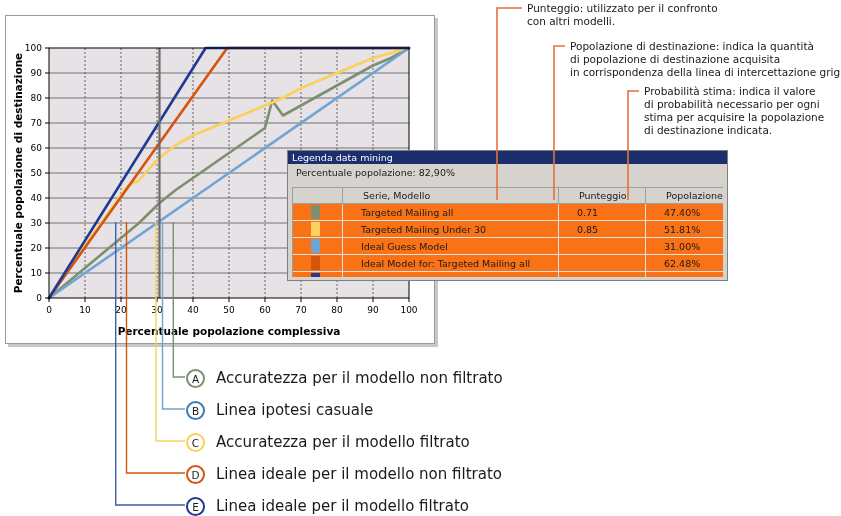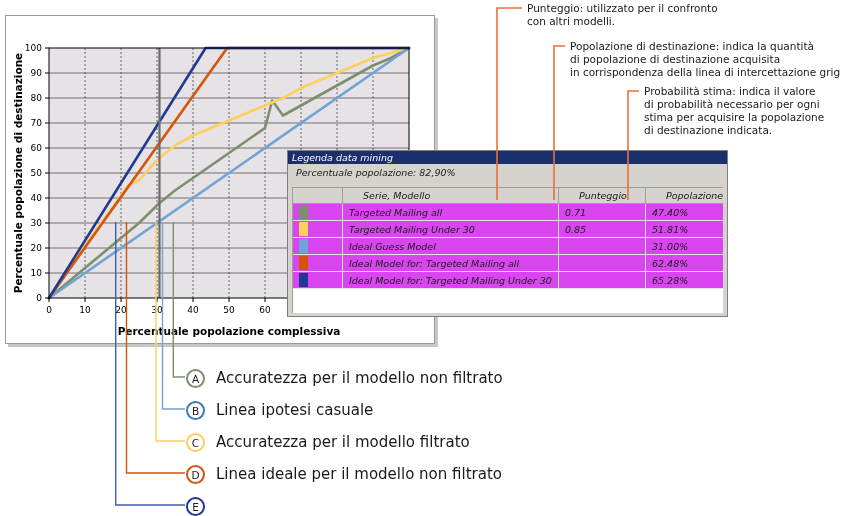"Legenda data mining" #dm-legend { font-style: italic -> none; height: 167px -> 131px }
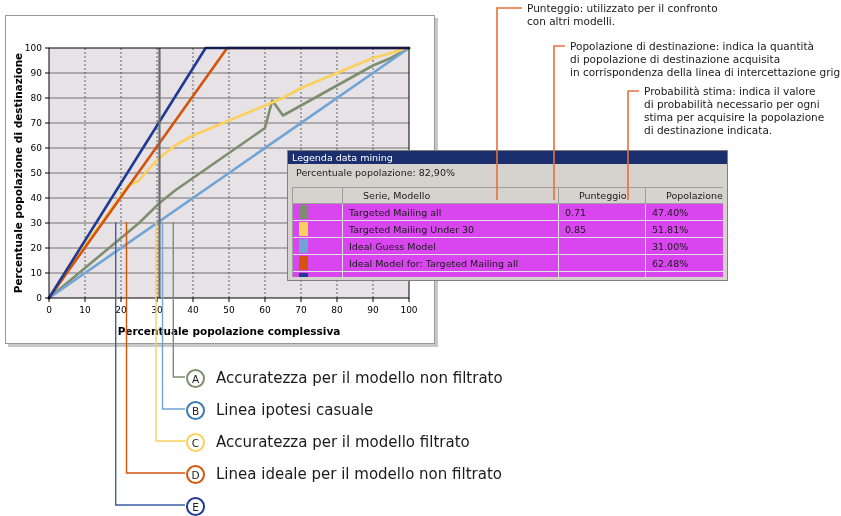"Targeted Mailing all" table.legend-grid td { background: #d946ef -> #f97316; padding: 1px 6px -> 1px 18px }
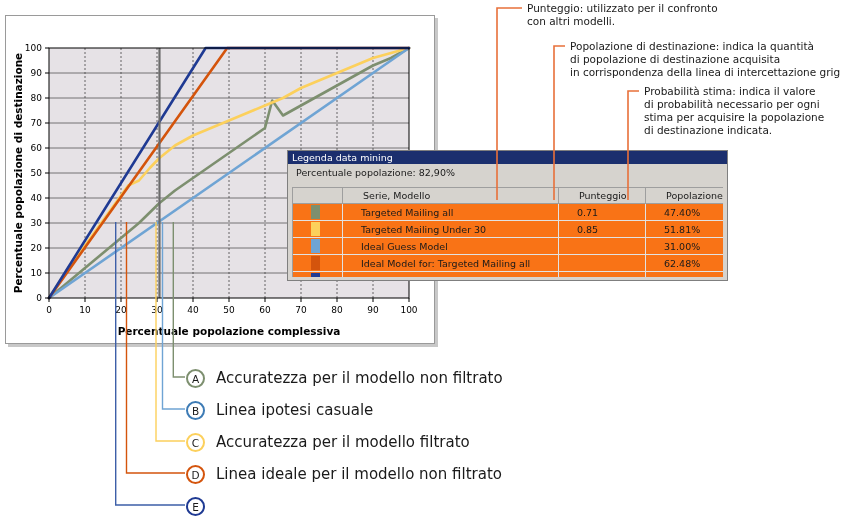"Linea ideale per il modello filtrato" div.key-label { html: none -> <div>Linea ideale per il modello filtrato</div> }
